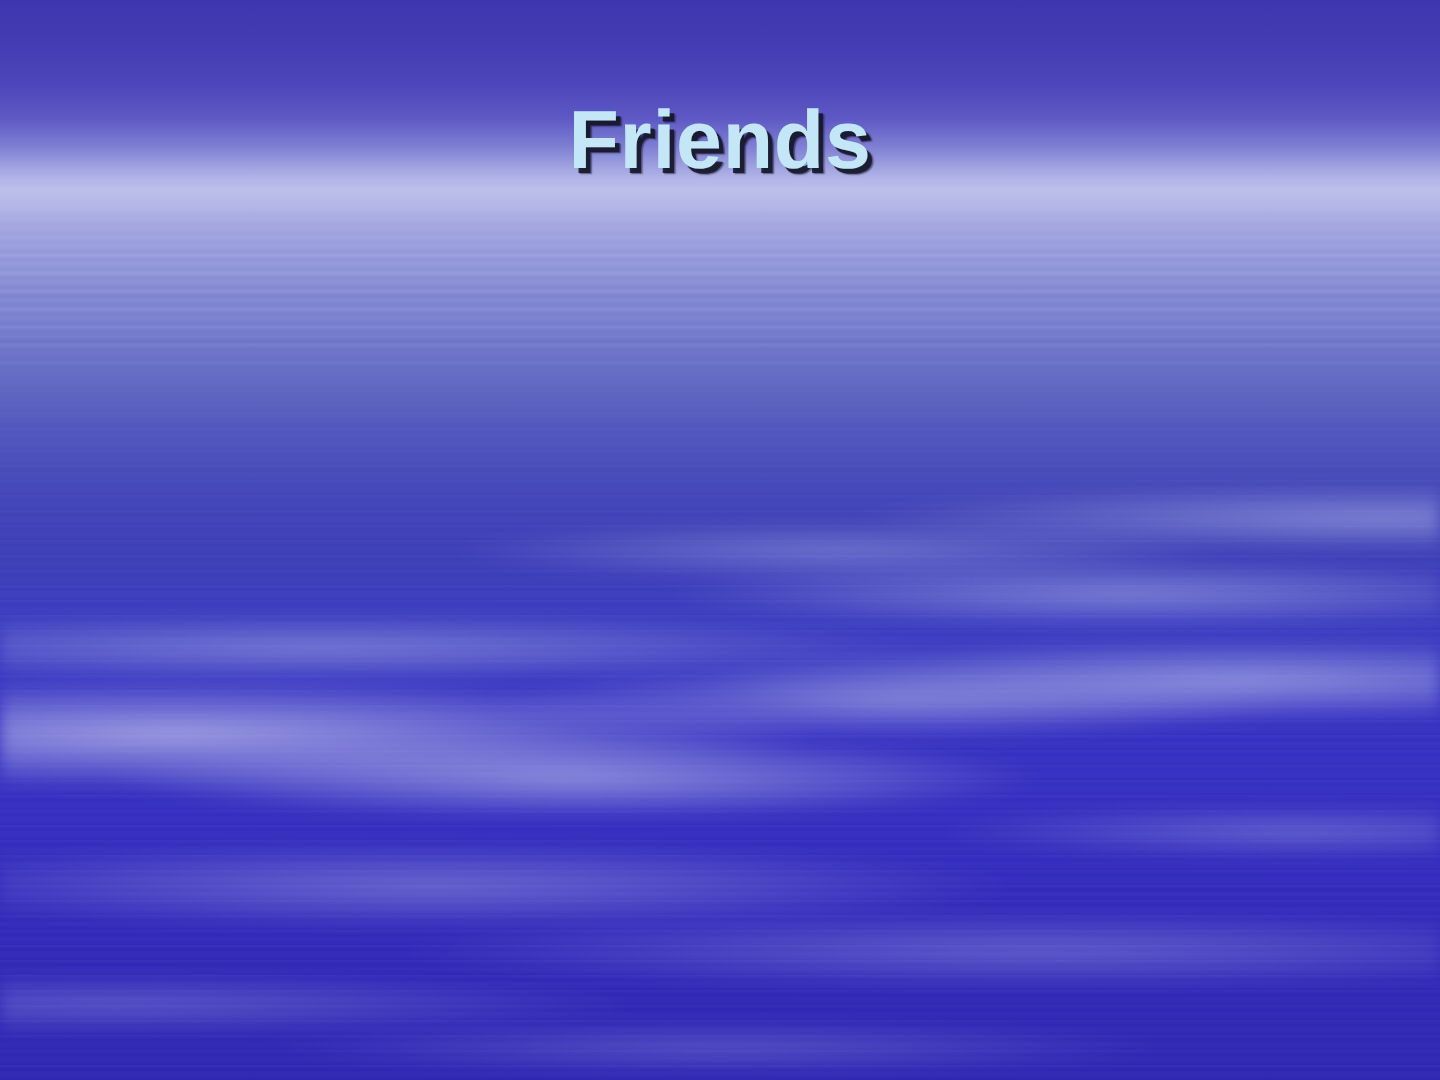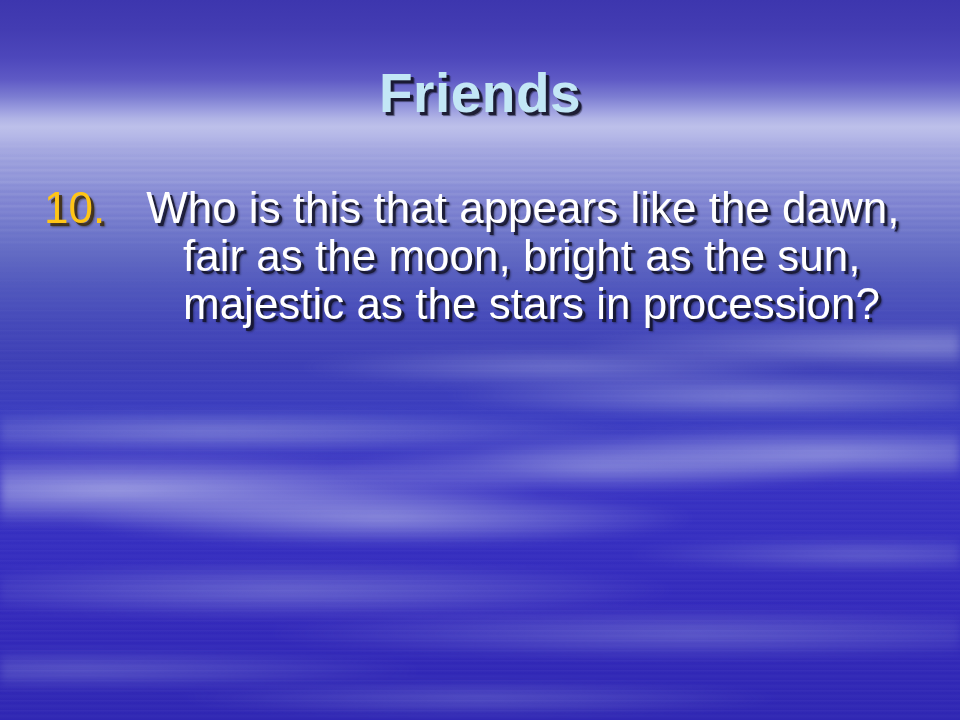"10. Who is this that" div.body-block { html: <div> <span><span>10.</span><span></span><span>Who is this that appears like the dawn,</span></span> <span>fair as the moon, bright as the sun,</span> <span>majestic as the stars in procession?</span> </div> -> none }
